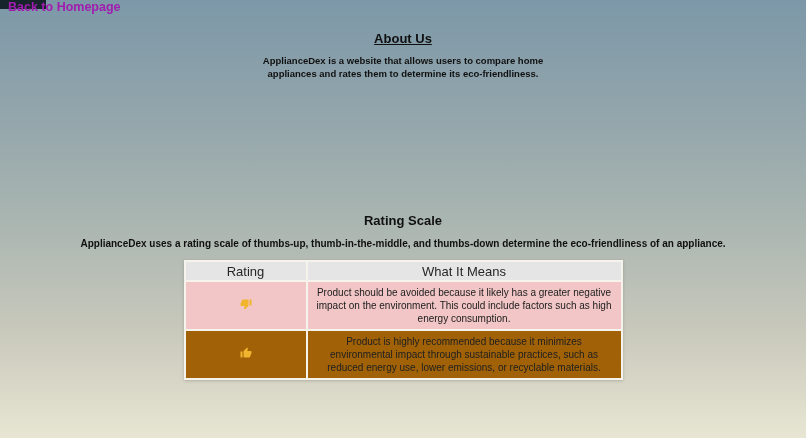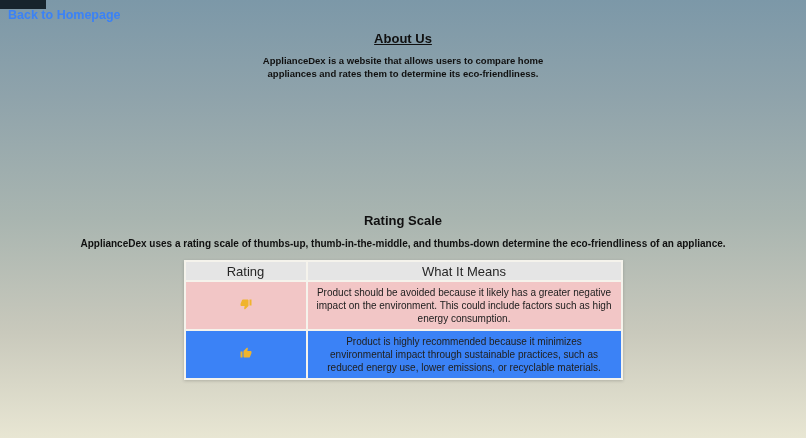"Back to Homepage" .back-link { color: #3b82f6 -> #a21caf; top: 8px -> 0 }
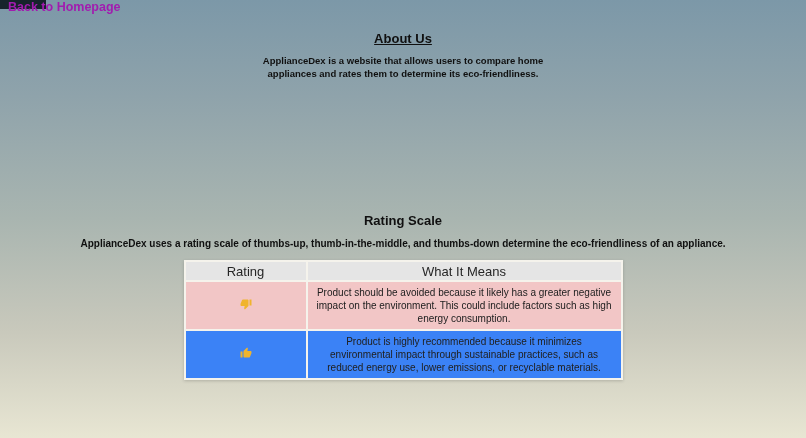"Product is highly recommended because" tr.row-positive td { background: #3b82f6 -> #a16207 }
